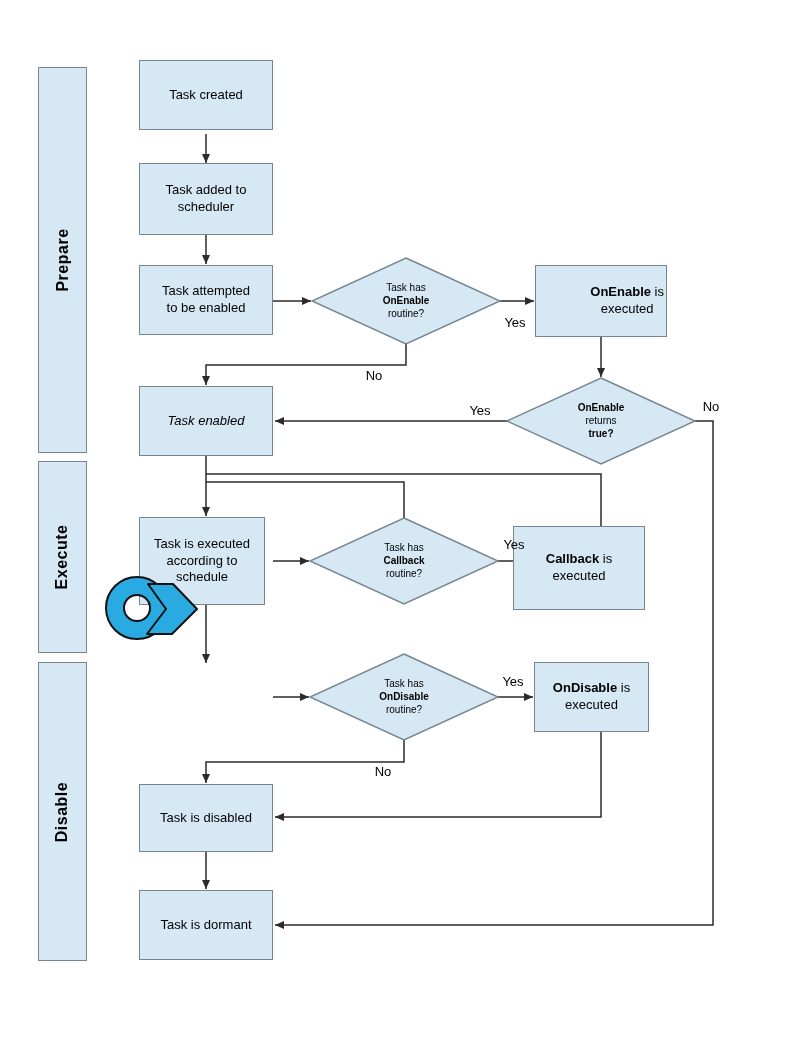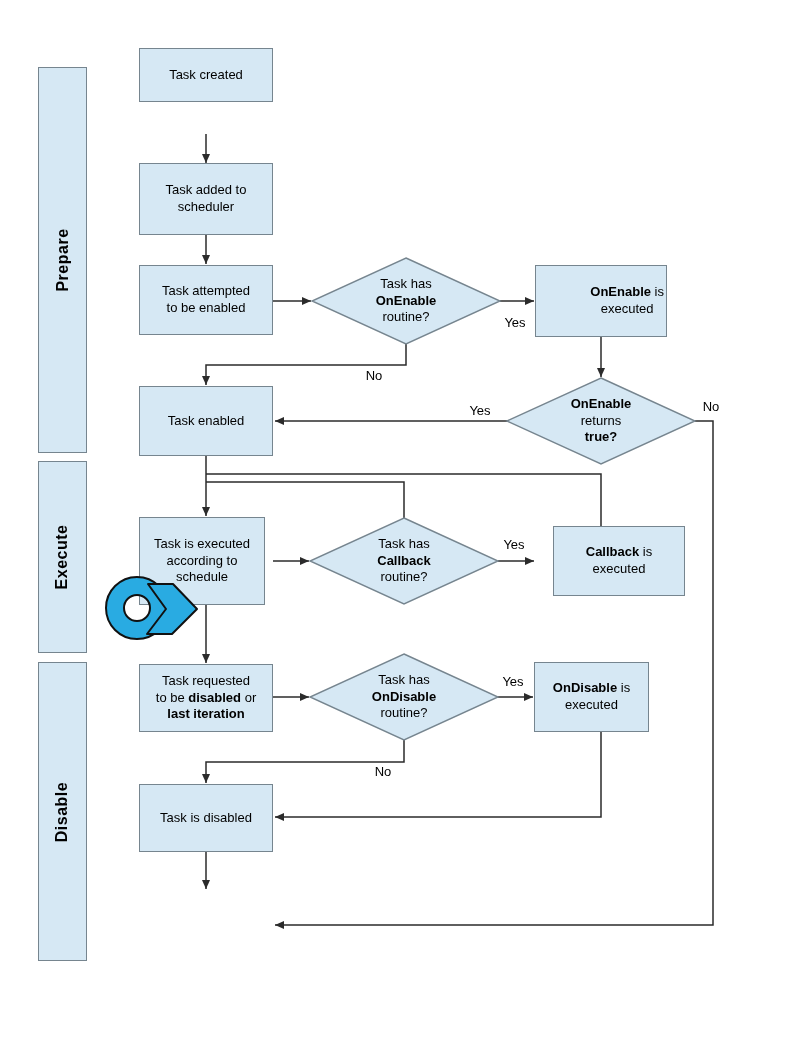"Task created" div.node { height: 54px -> 70px; top: 48px -> 60px }
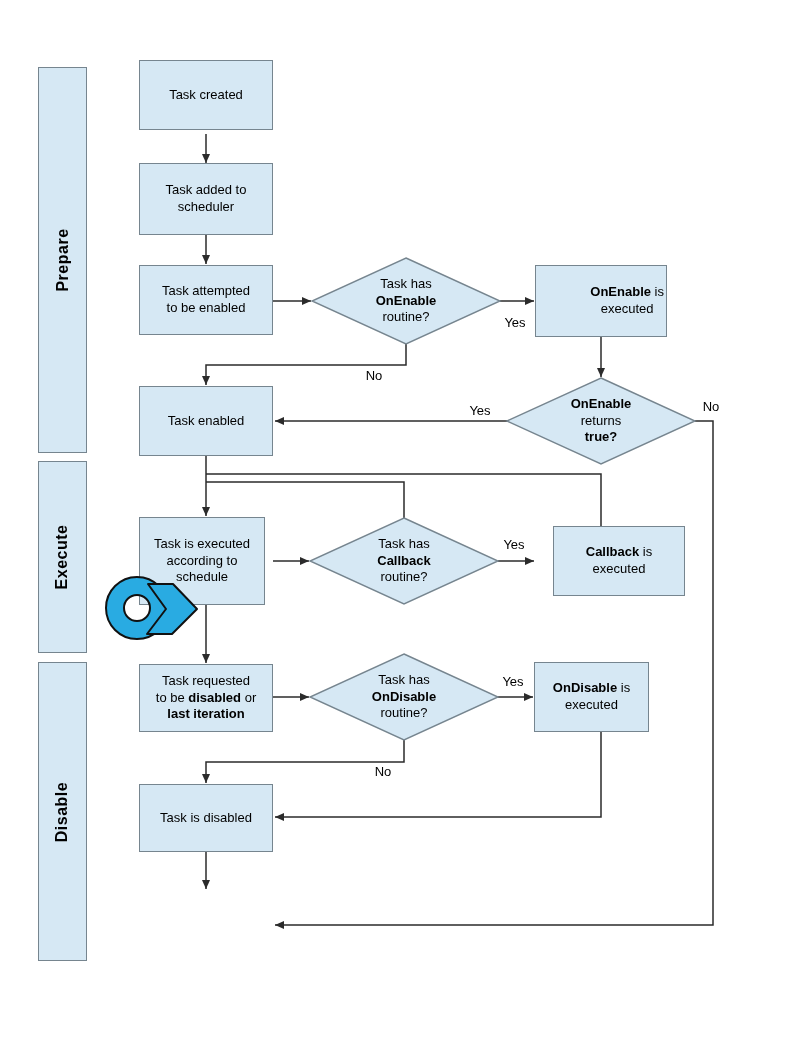"Task has" .dtext { font-size: 13px -> 10px }
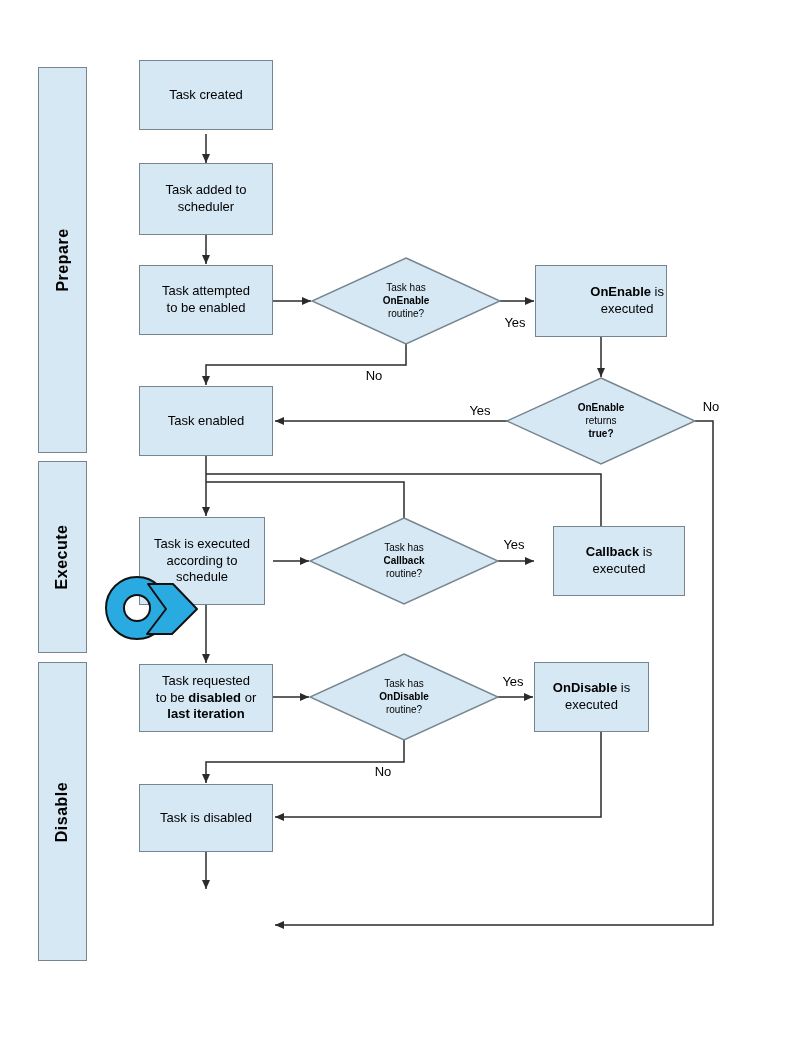"Task enabled" div.node { font-style: none -> italic }
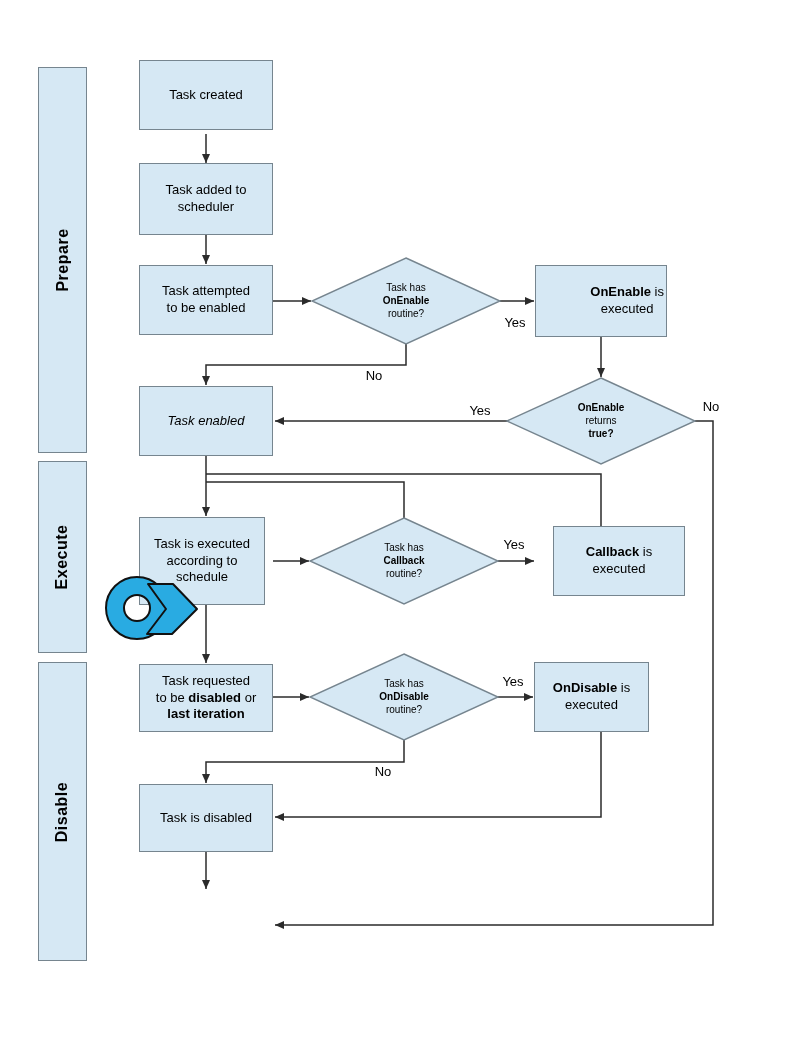"Callback is" div.node { height: 70px -> 84px; left: 553px -> 513px }
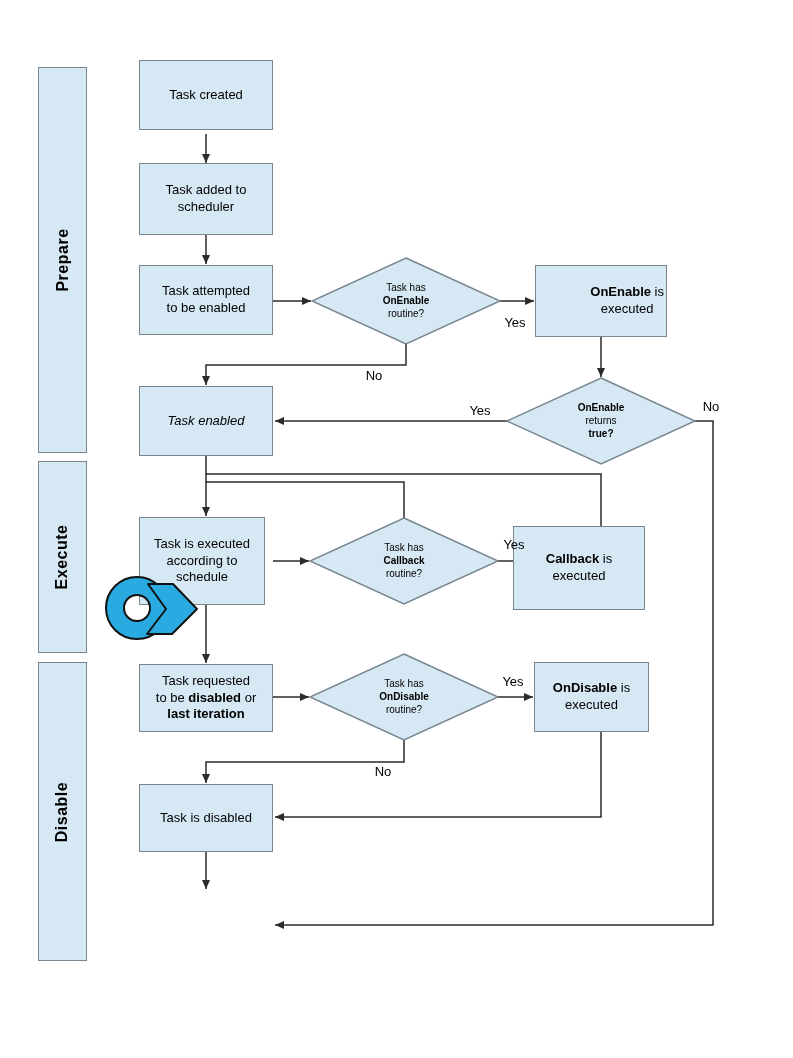"Task requested" div.node { html: <div> <div><span>Task requested</span><br><span>to be </span><b>disabled</b><span> or</span><br><b>last iteration</b></div> </div> -> none }
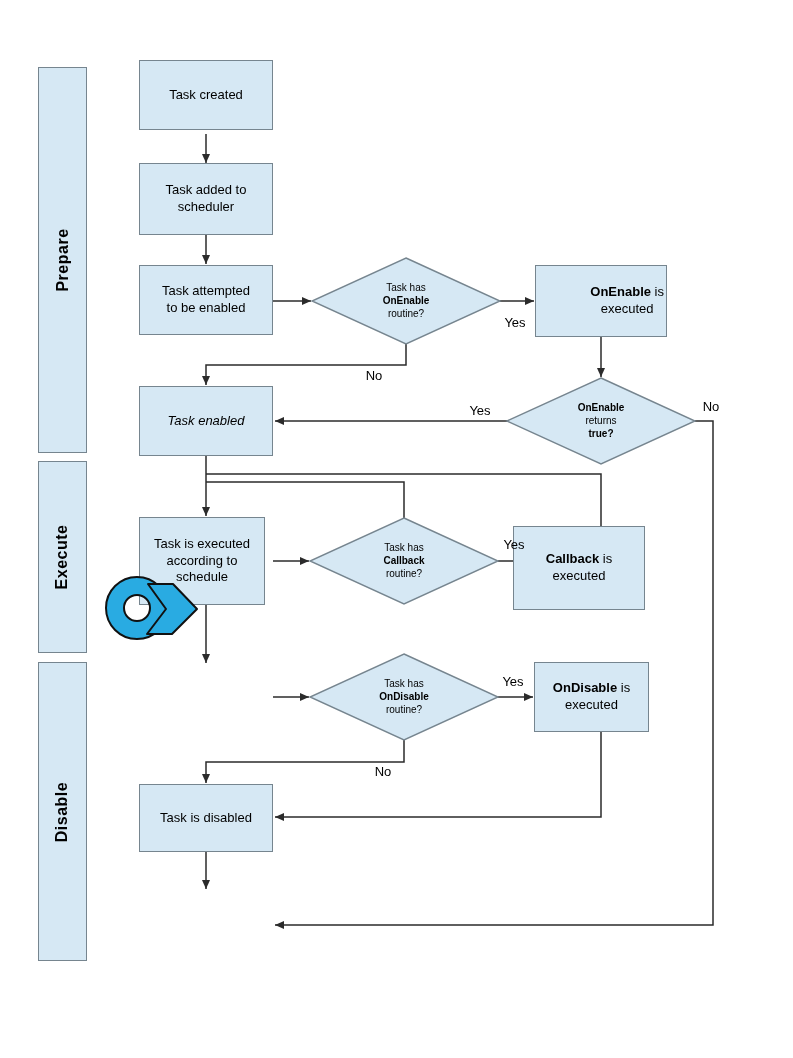"Task is dormant" div.node { html: none -> <div> <div><span>Task is dormant</span></div> </div> }
